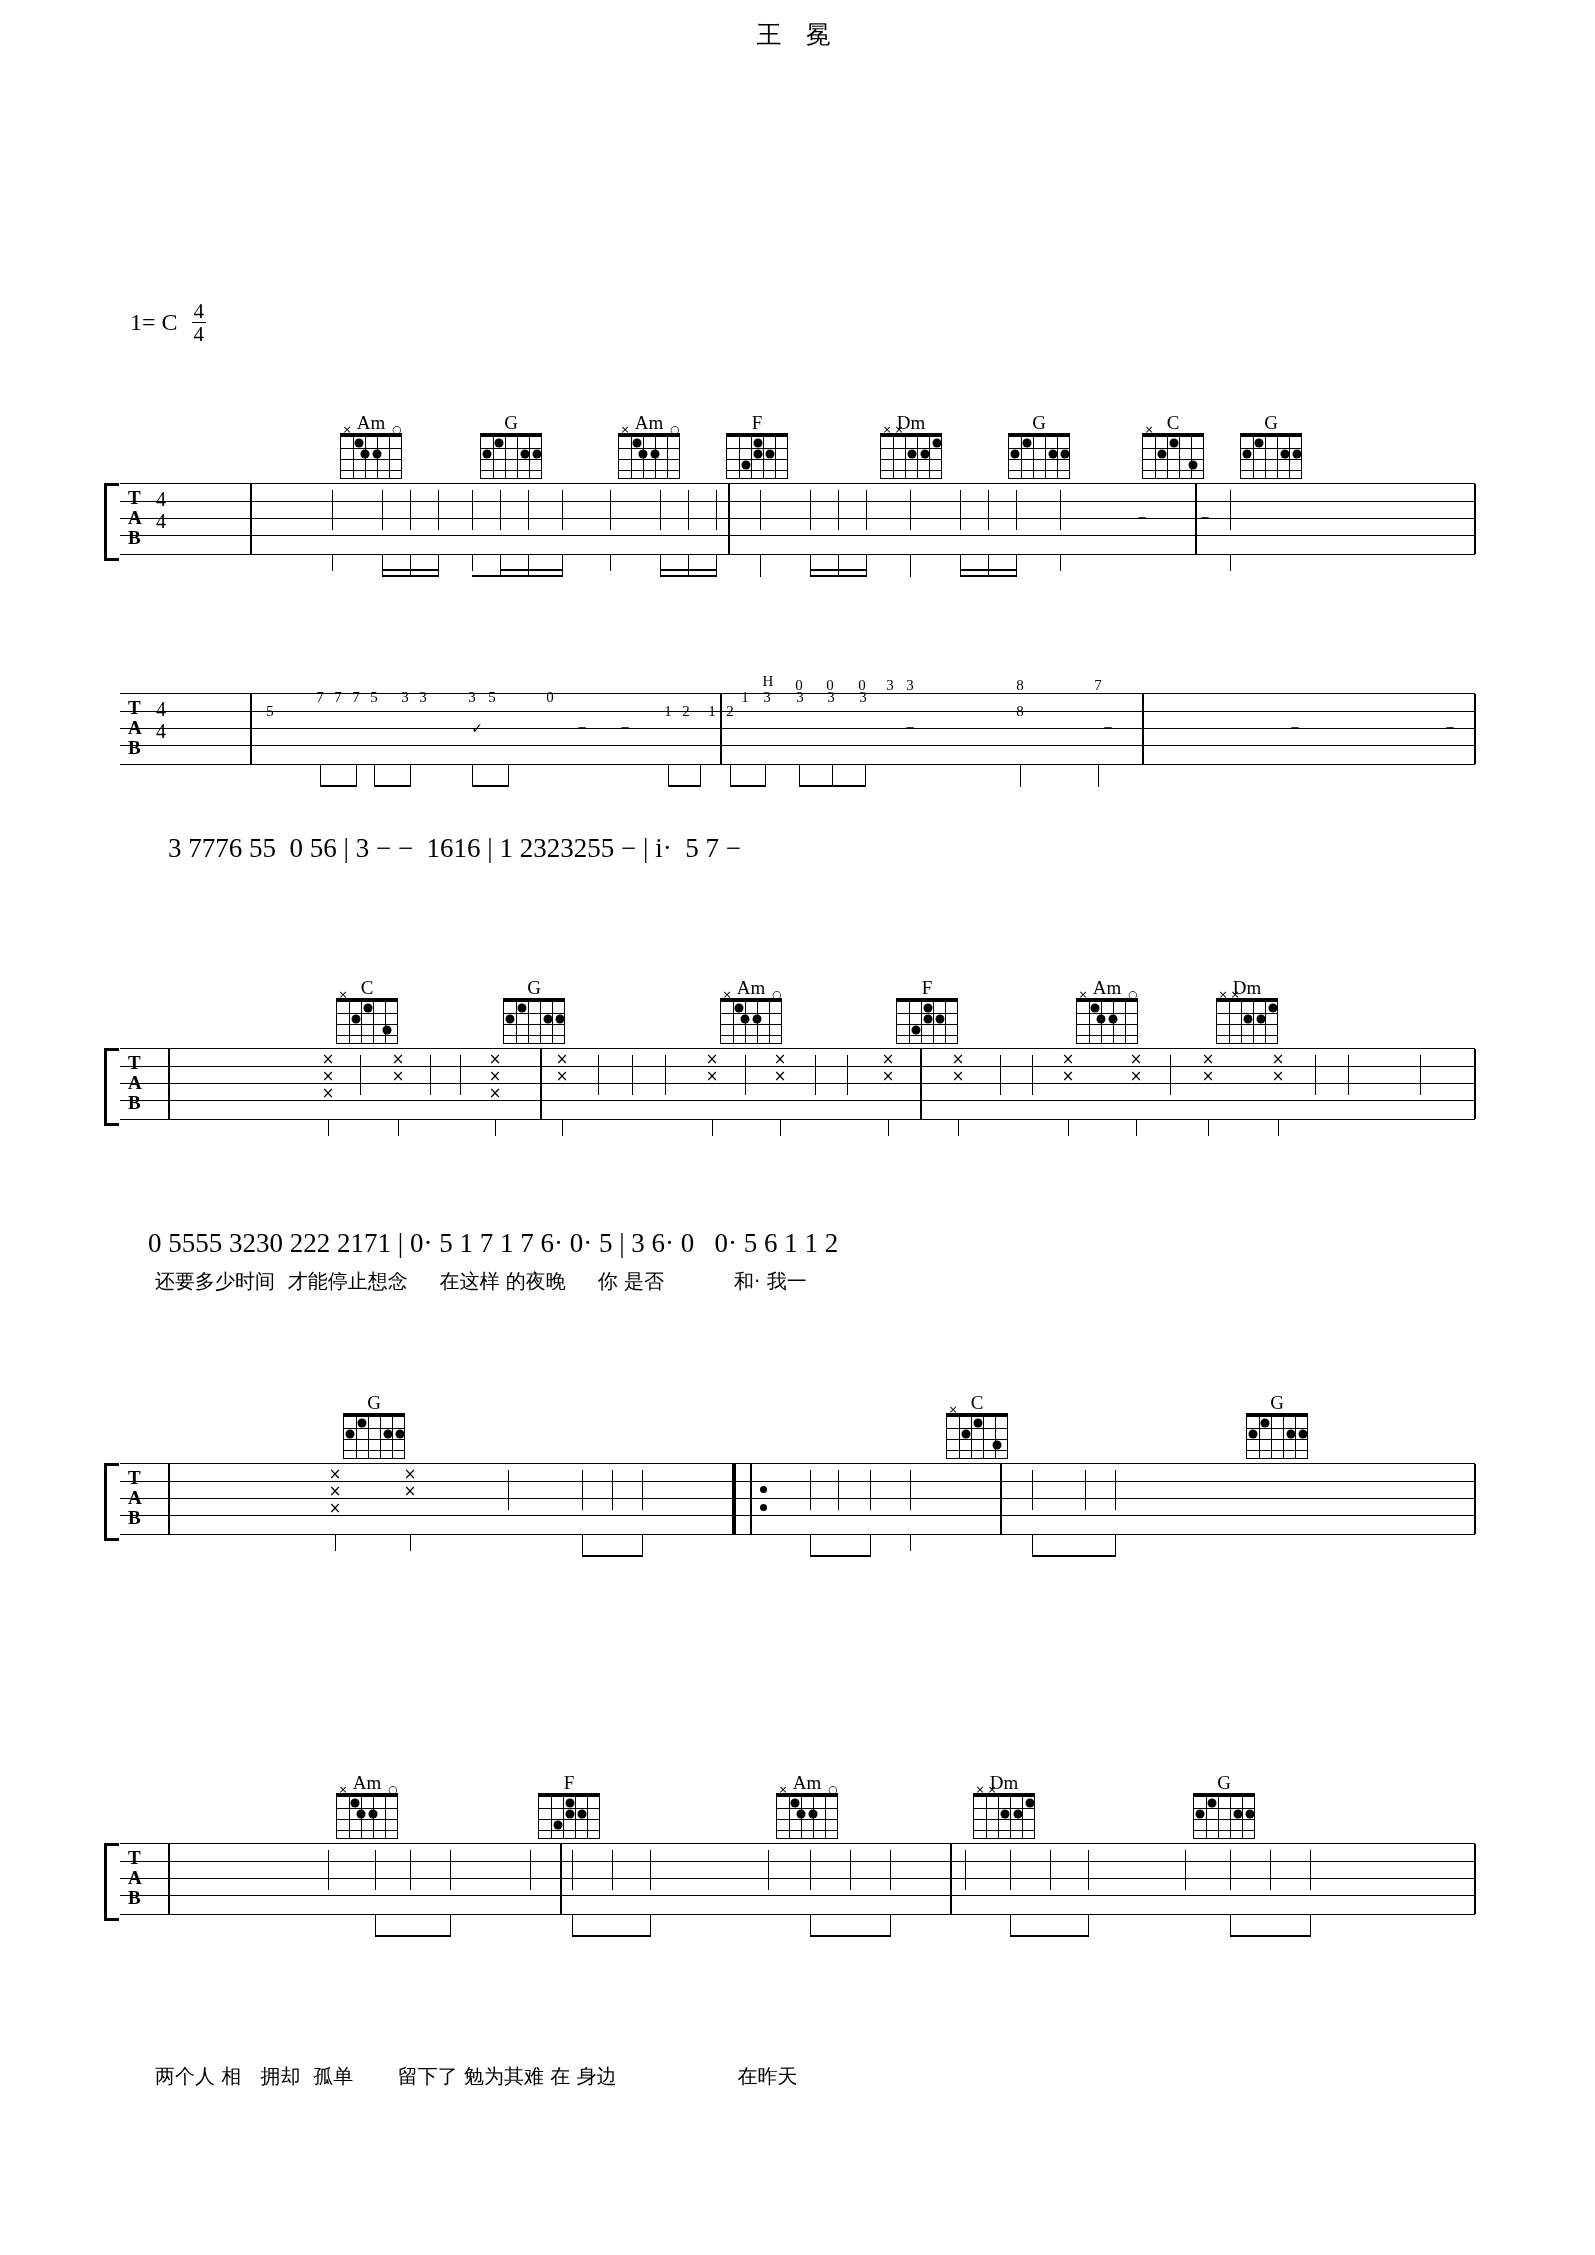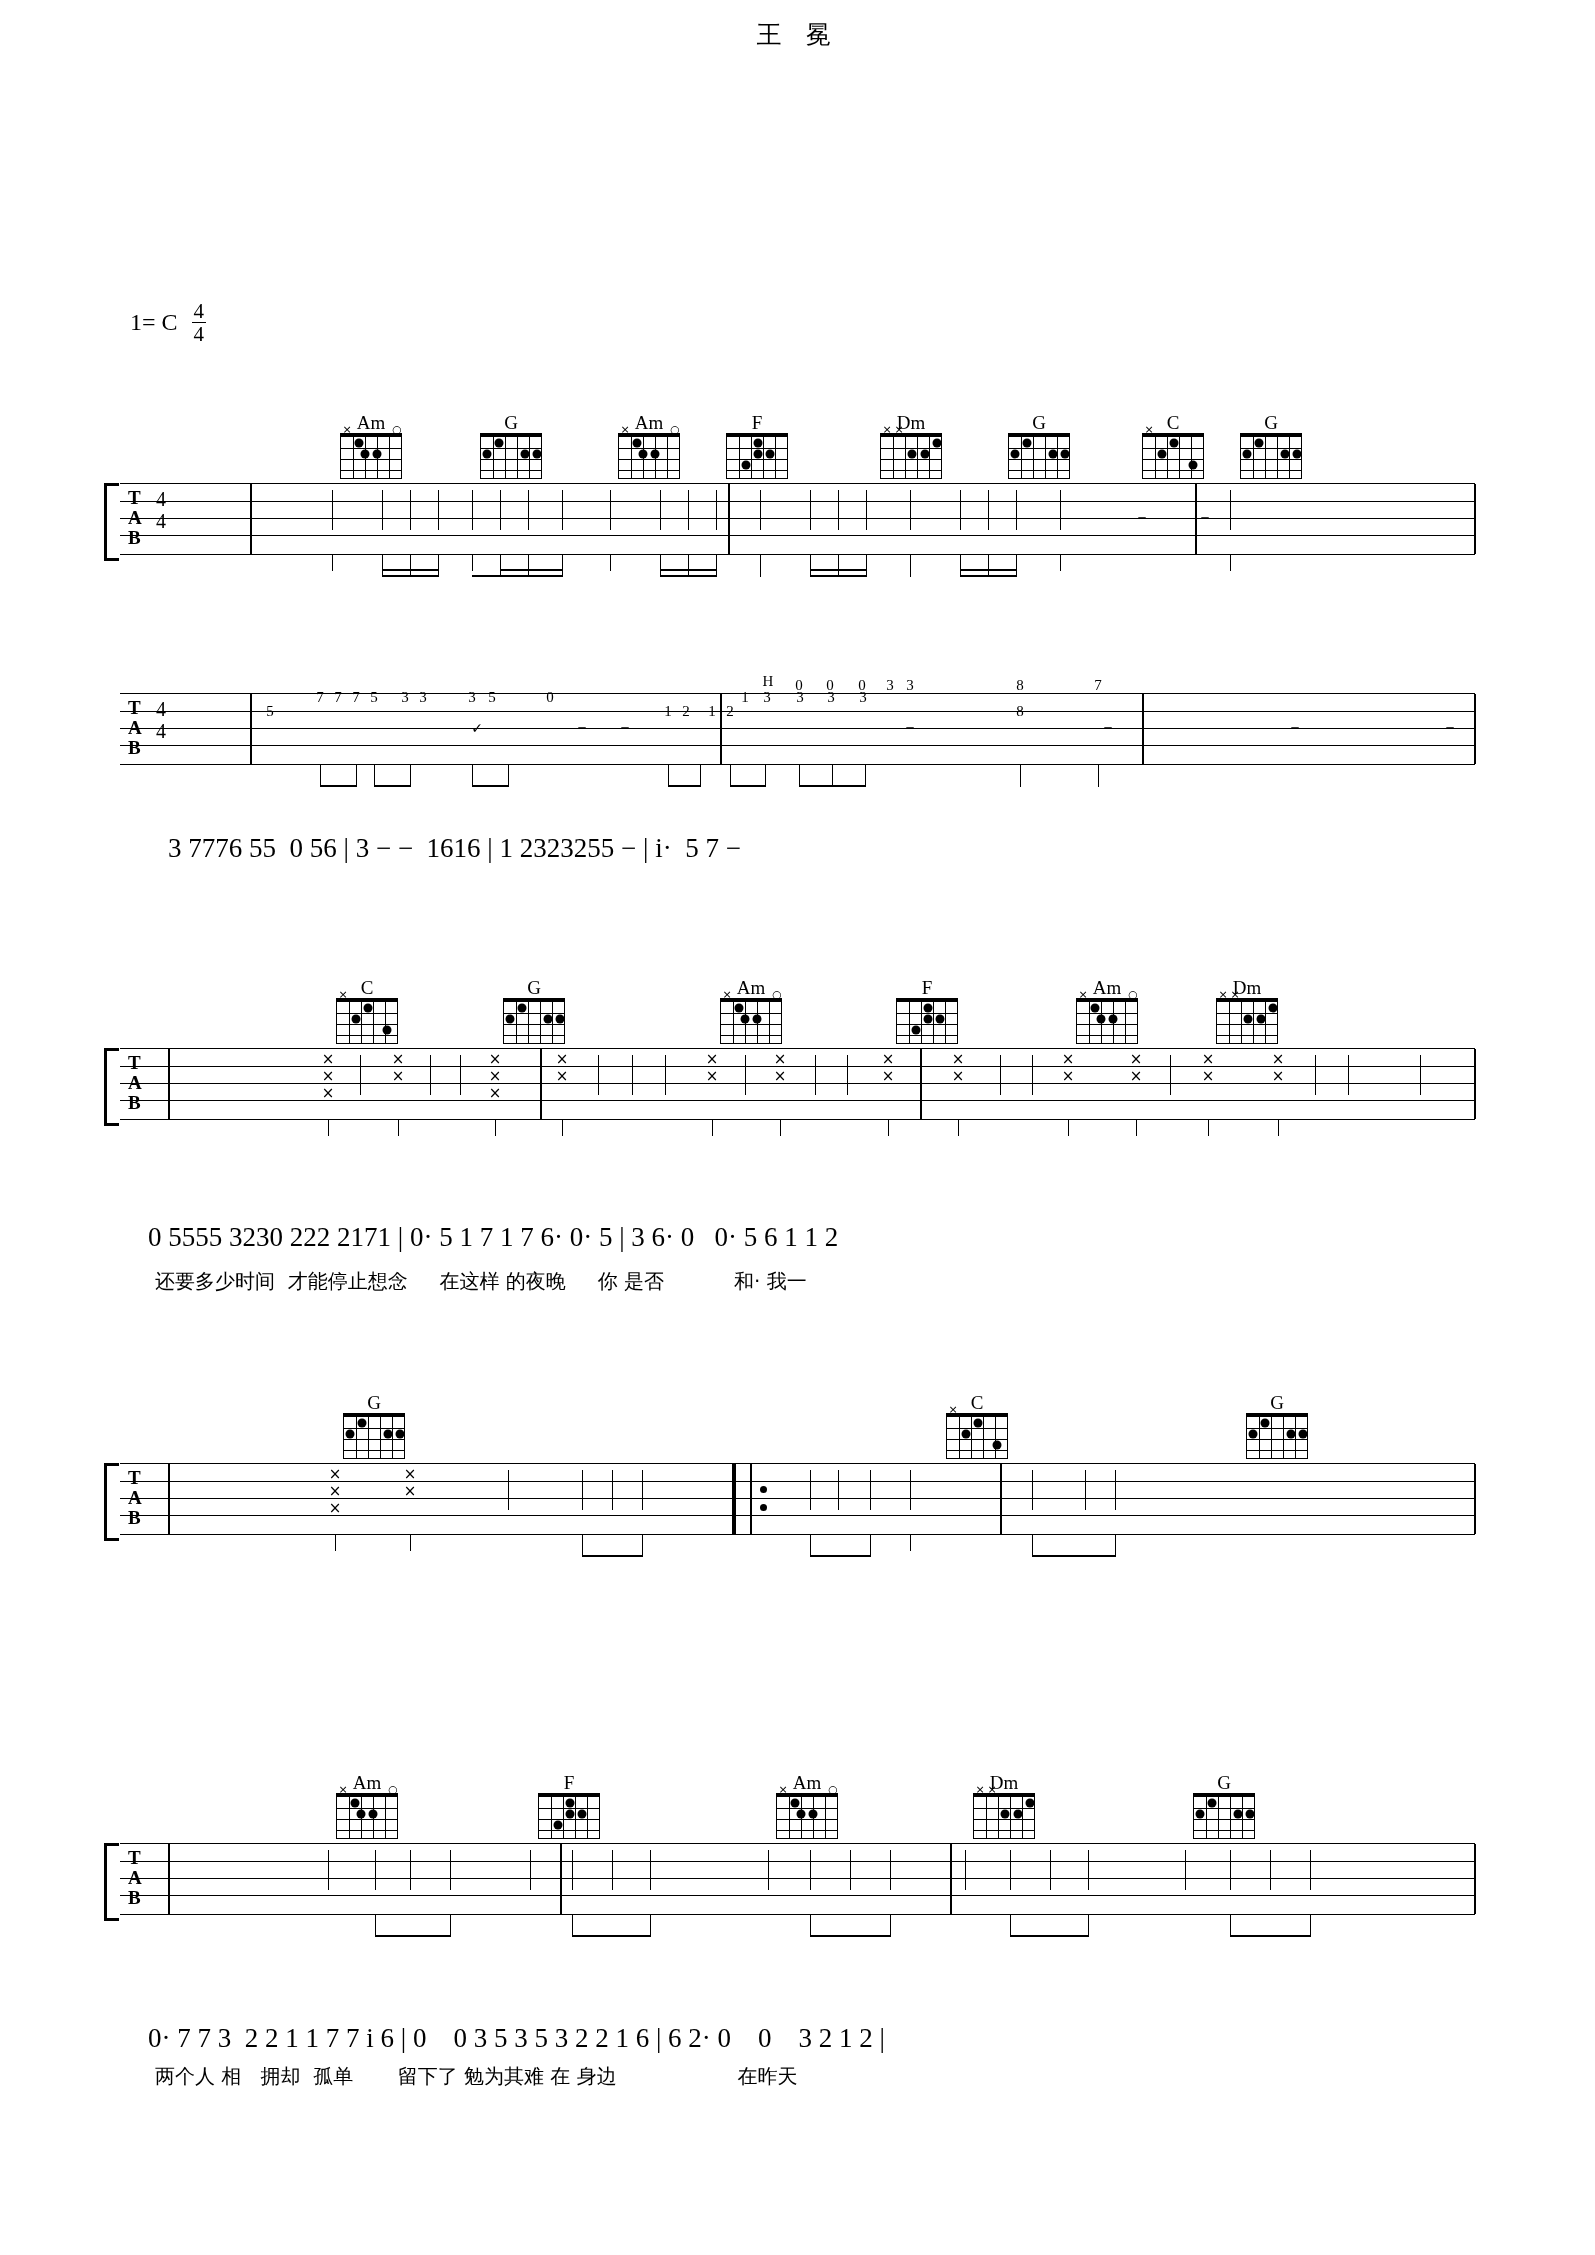"0 5555 3230 222 2171" div.numline { top: 244px -> 250px }
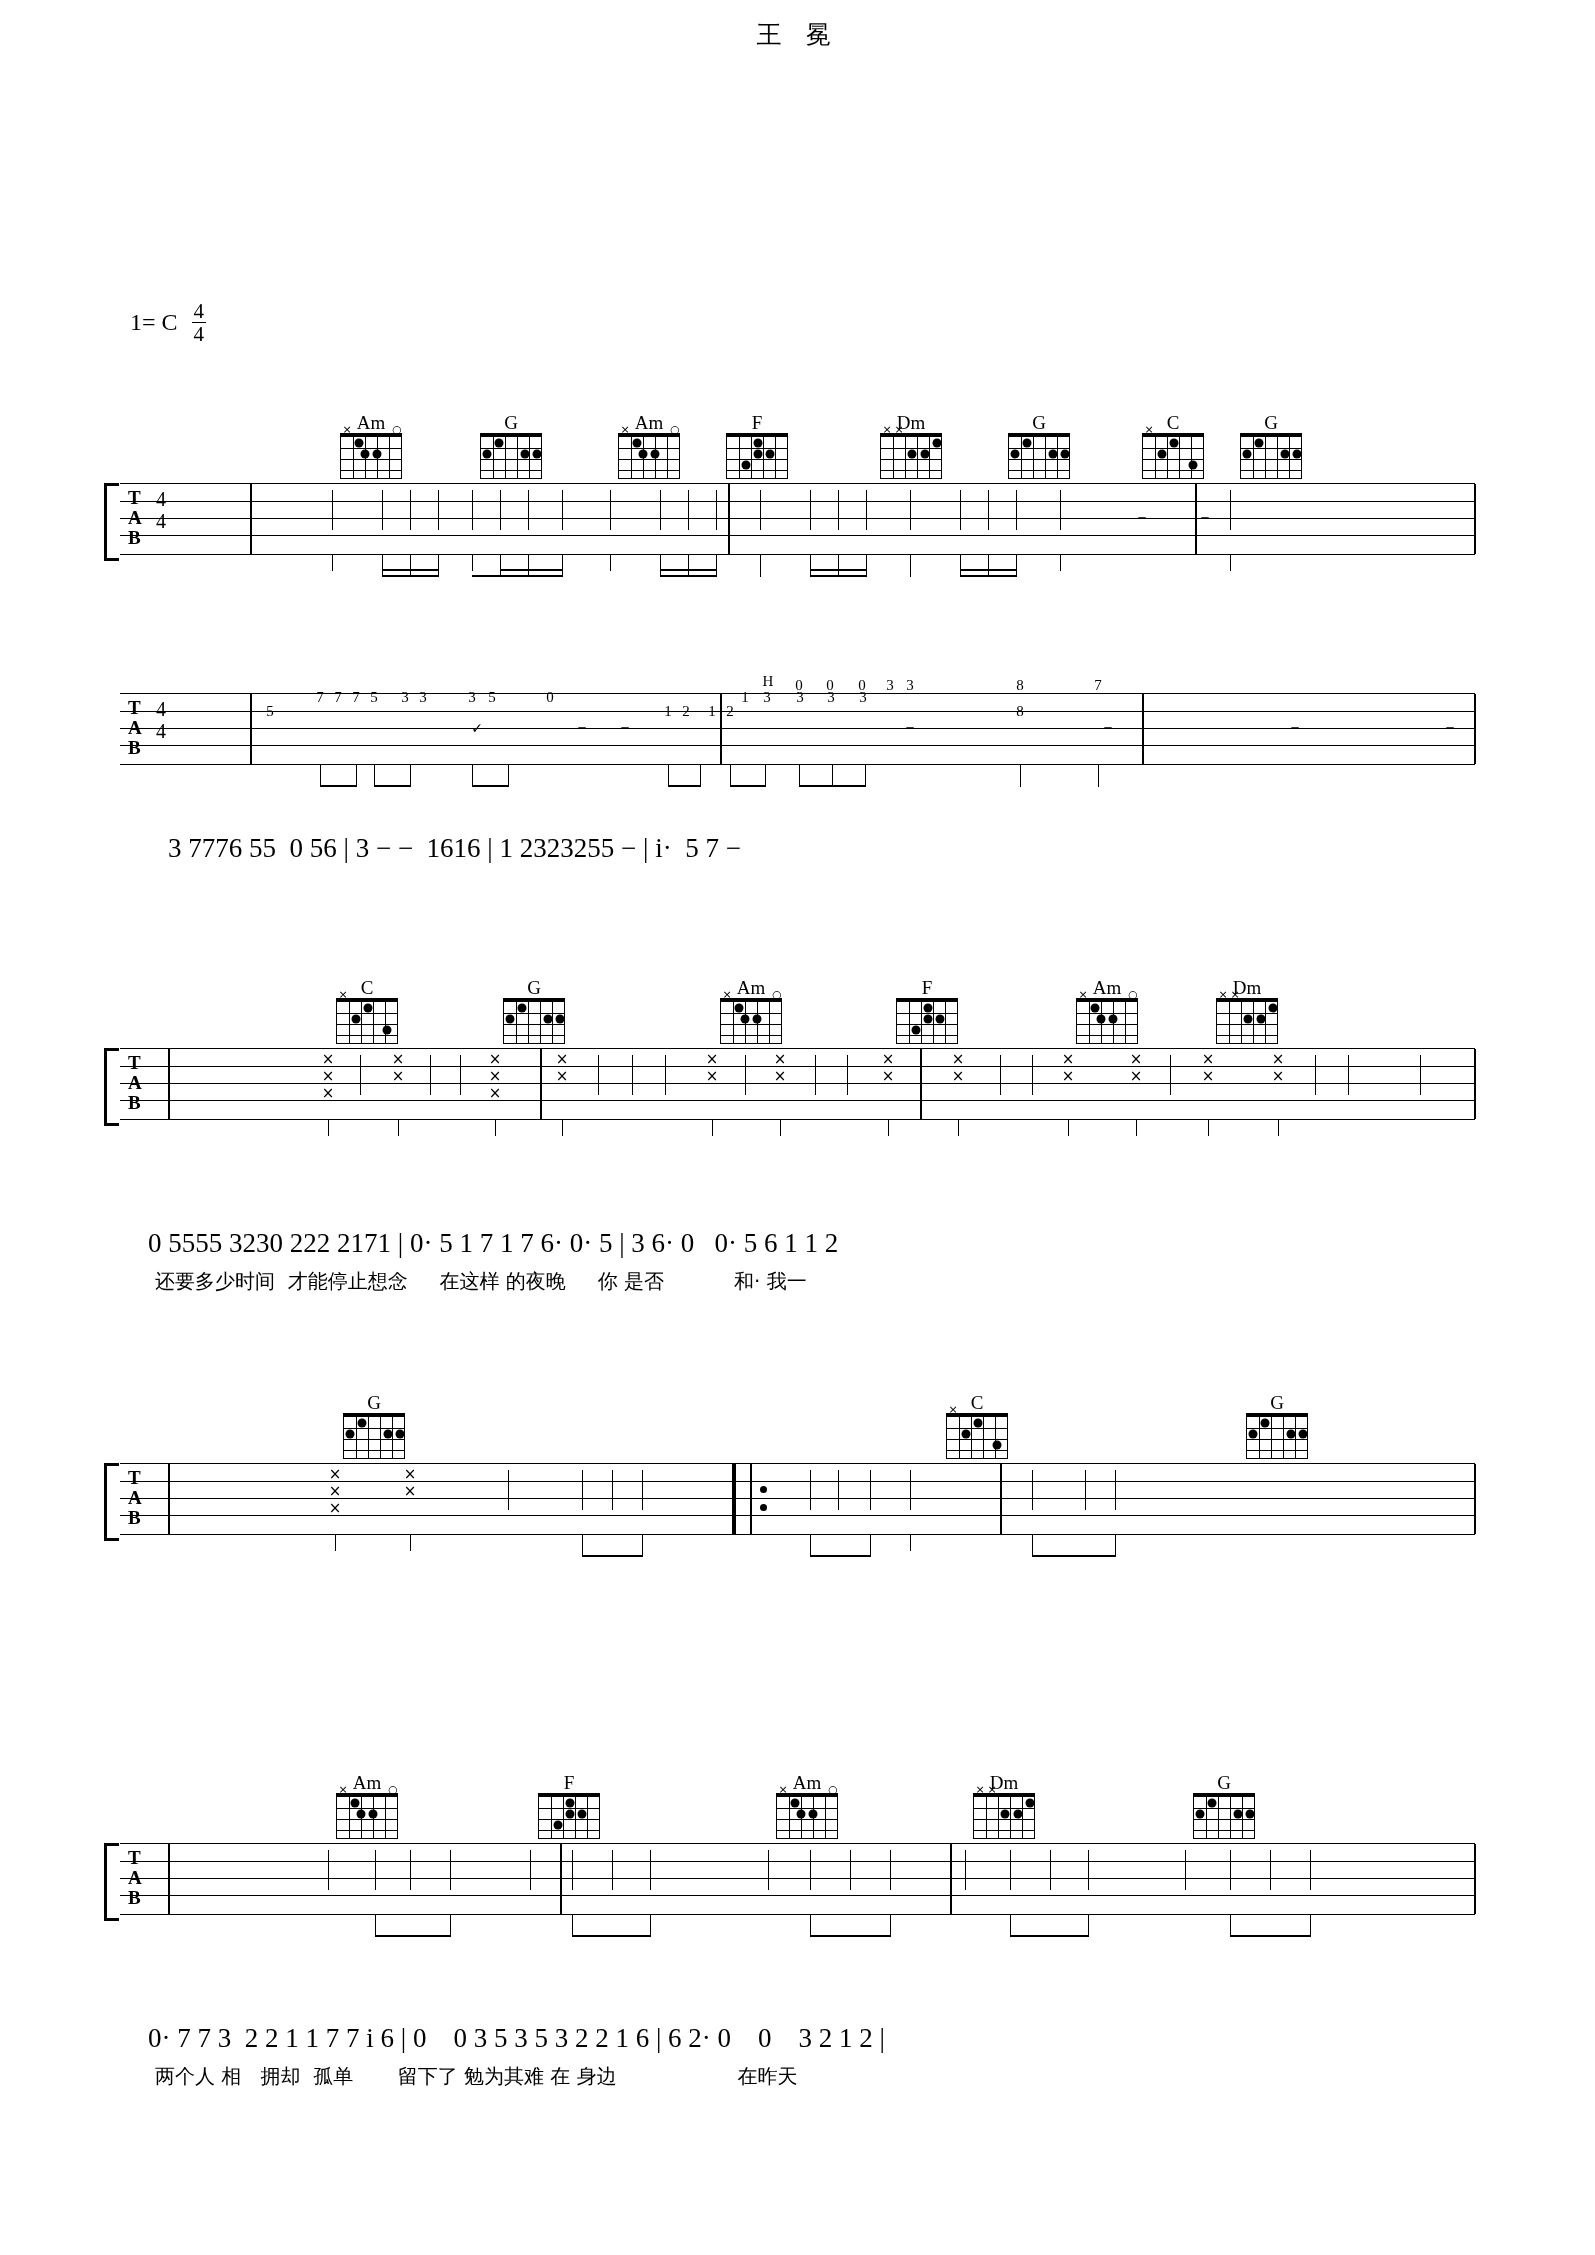"0· 7 7 3 2" div.numline { html: <div>0· 7 7 3 2 2 1 1 7 7 i 6 | 0 0 3 5 3 5 3 2 2 1 6 | 6 2· 0 0 3 2 1 2 |</div> -> none }
